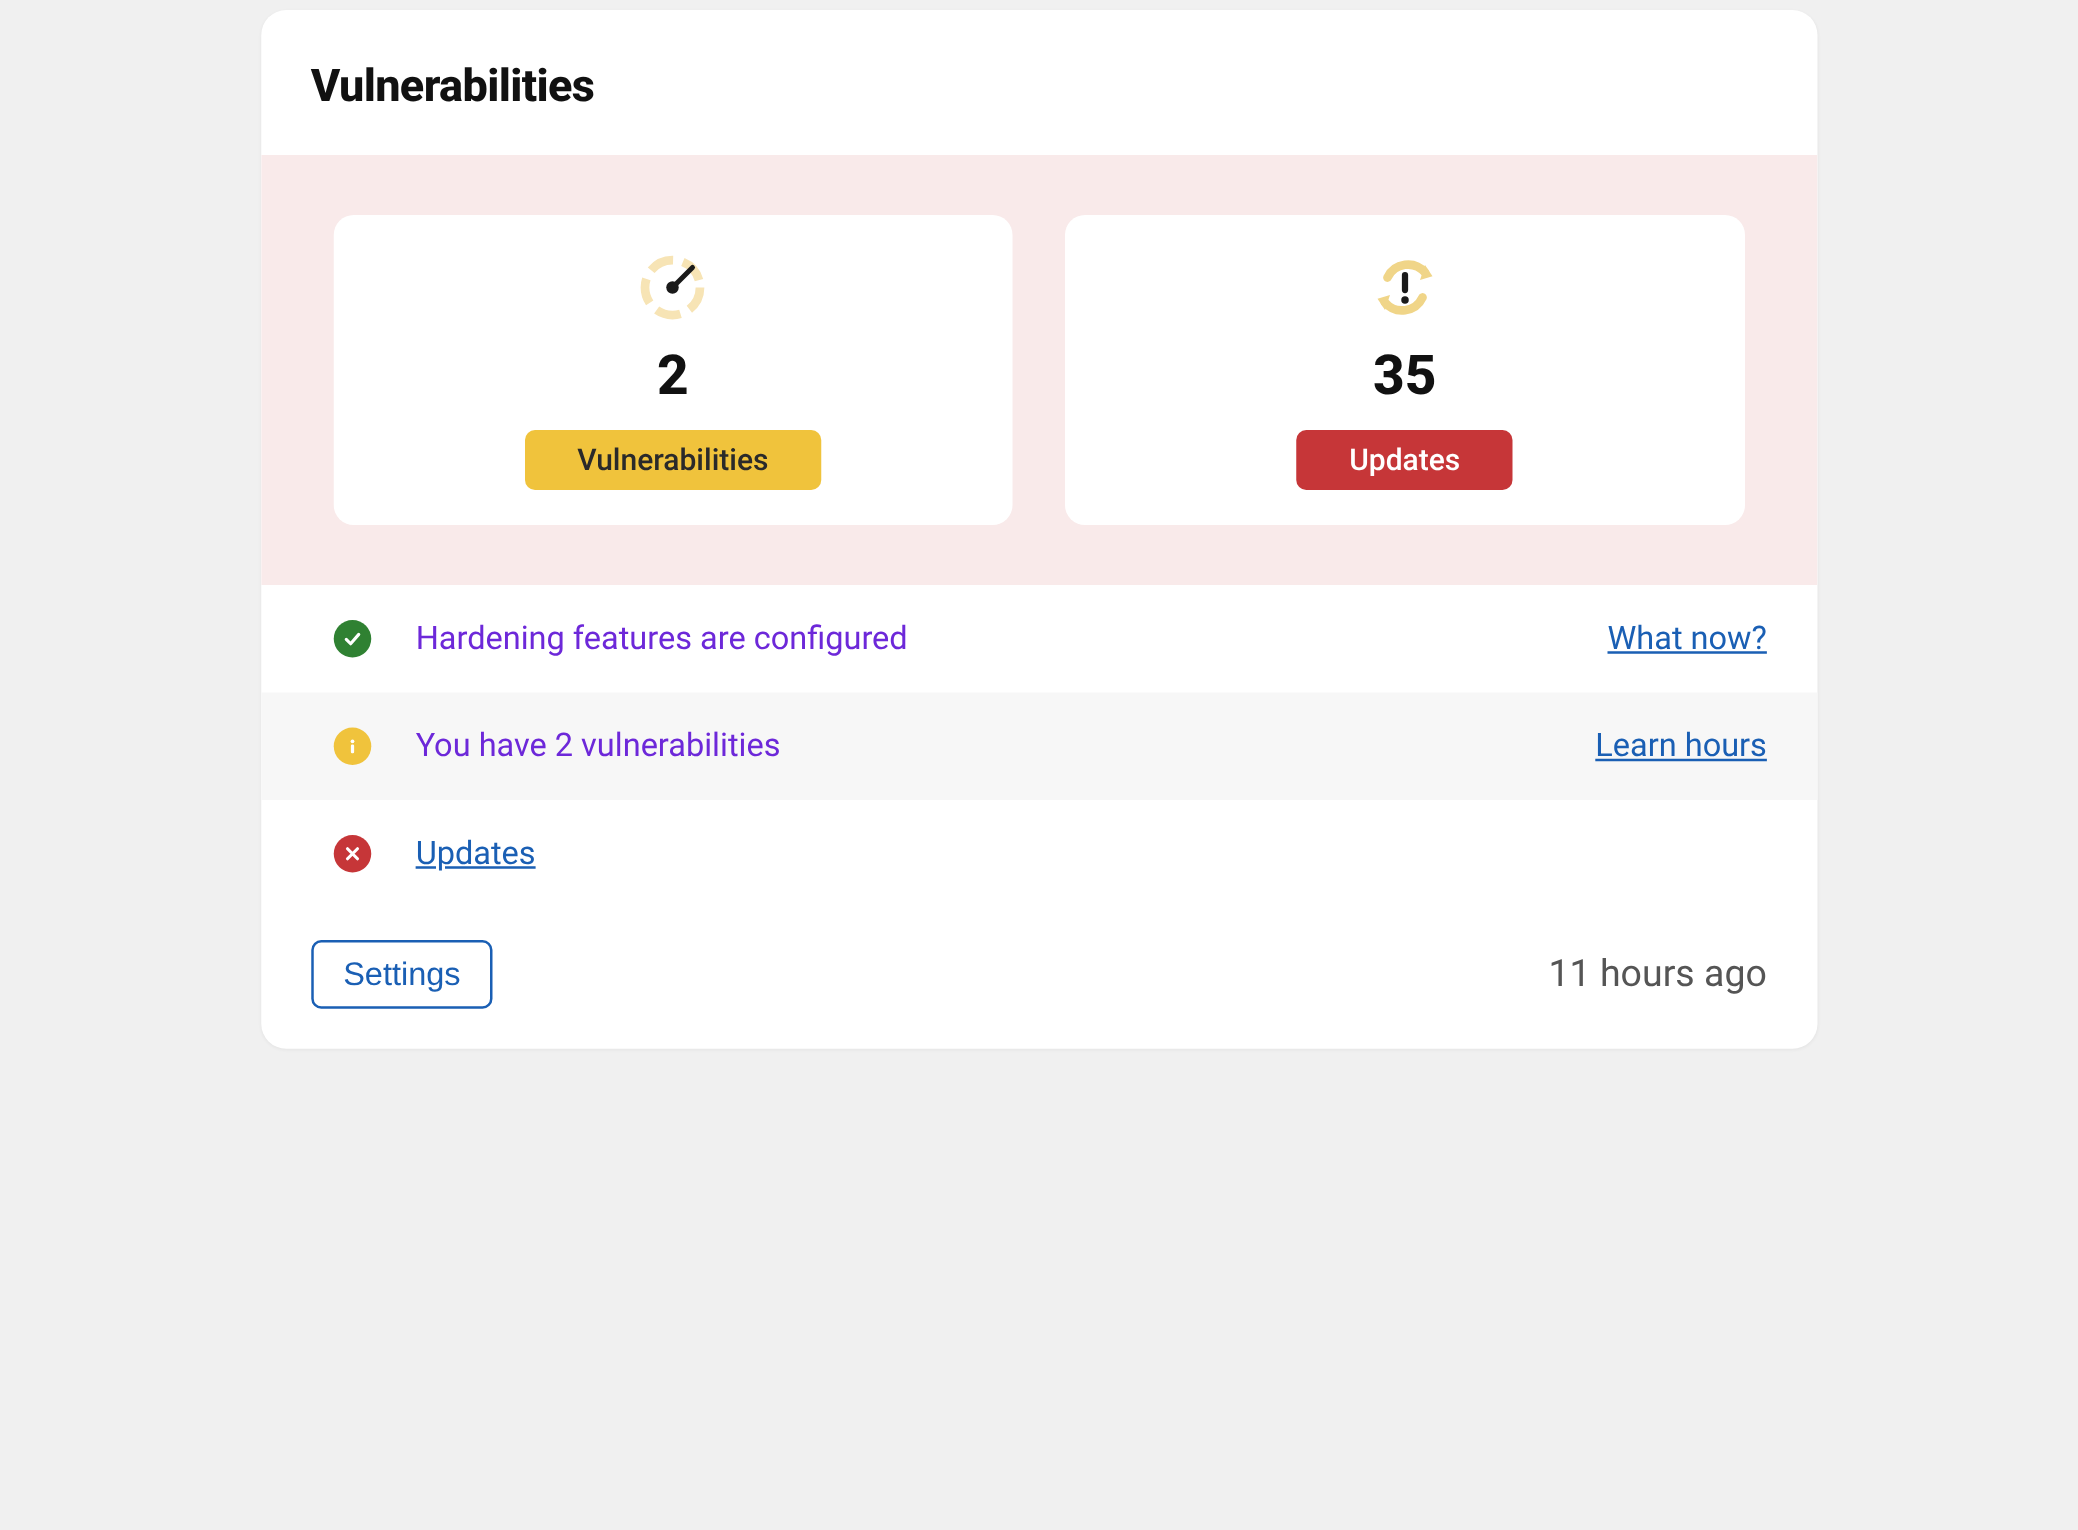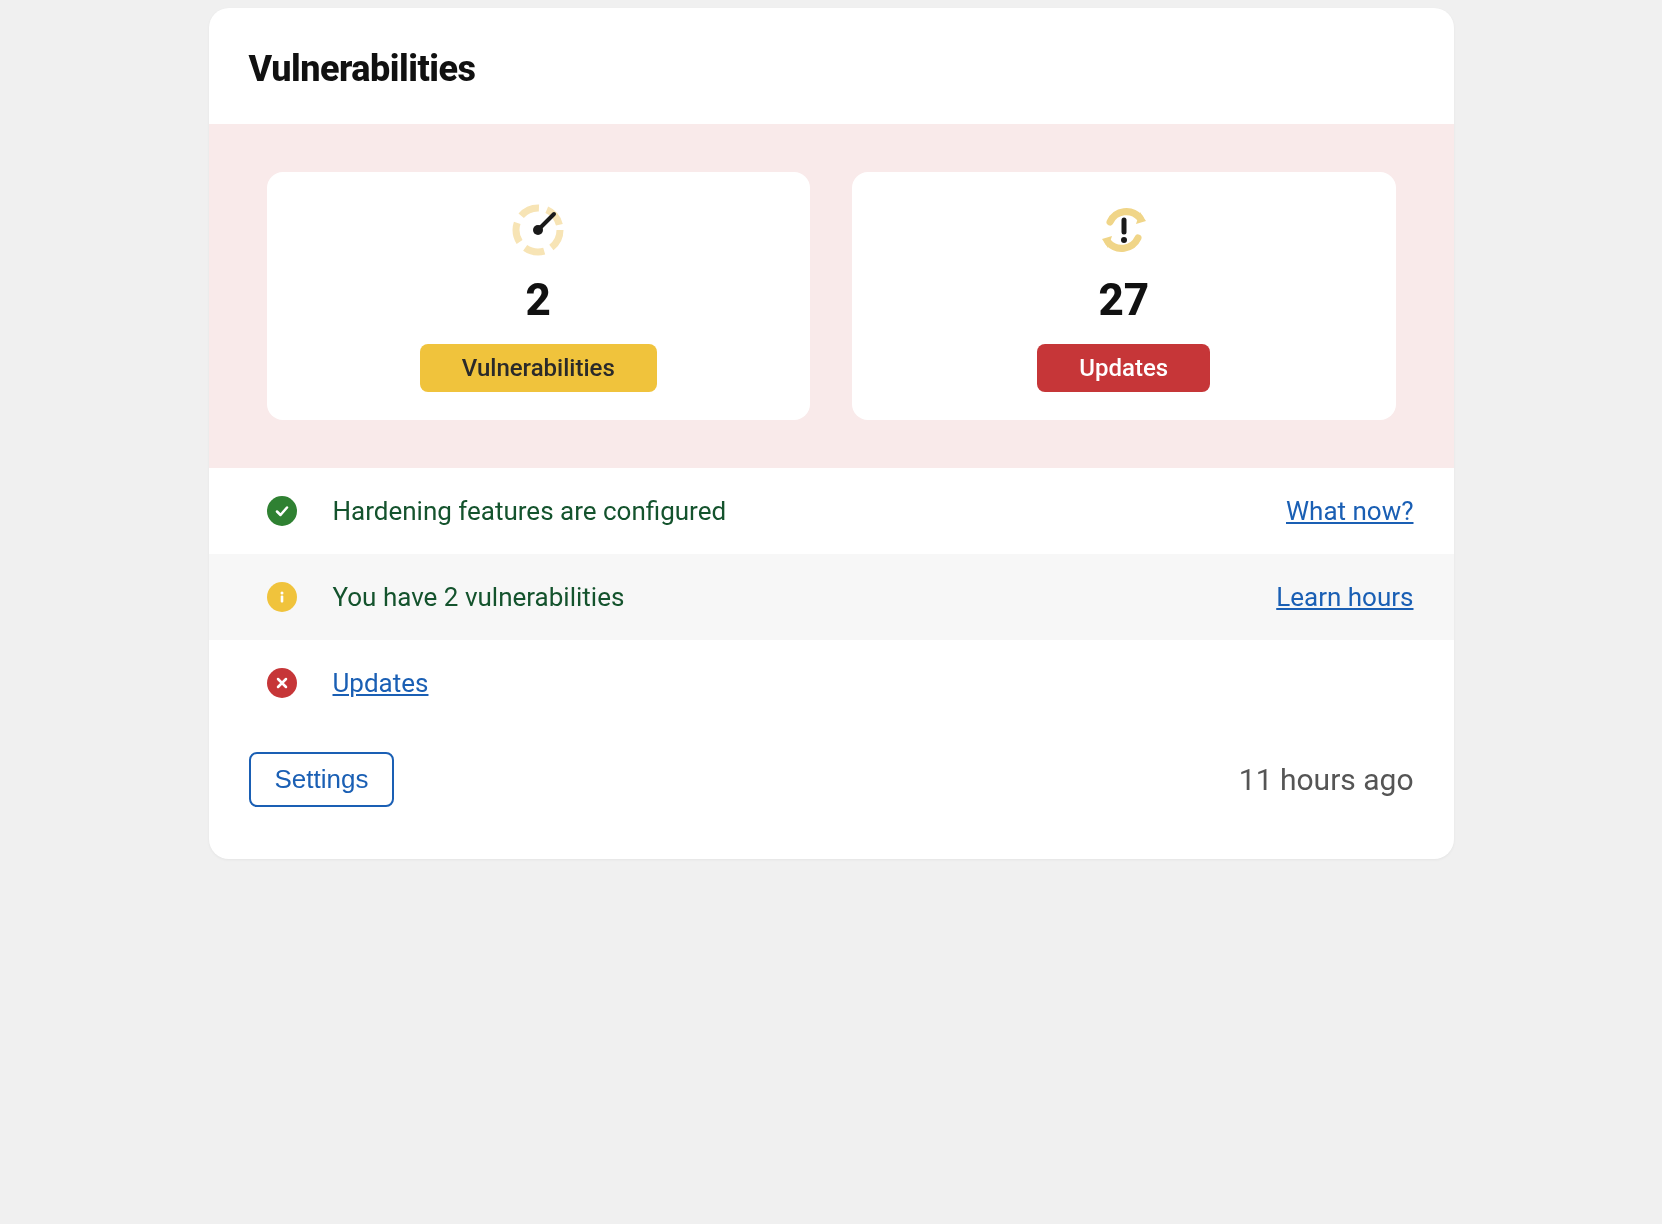"27" div.stat-value { text: 27 -> 35 }
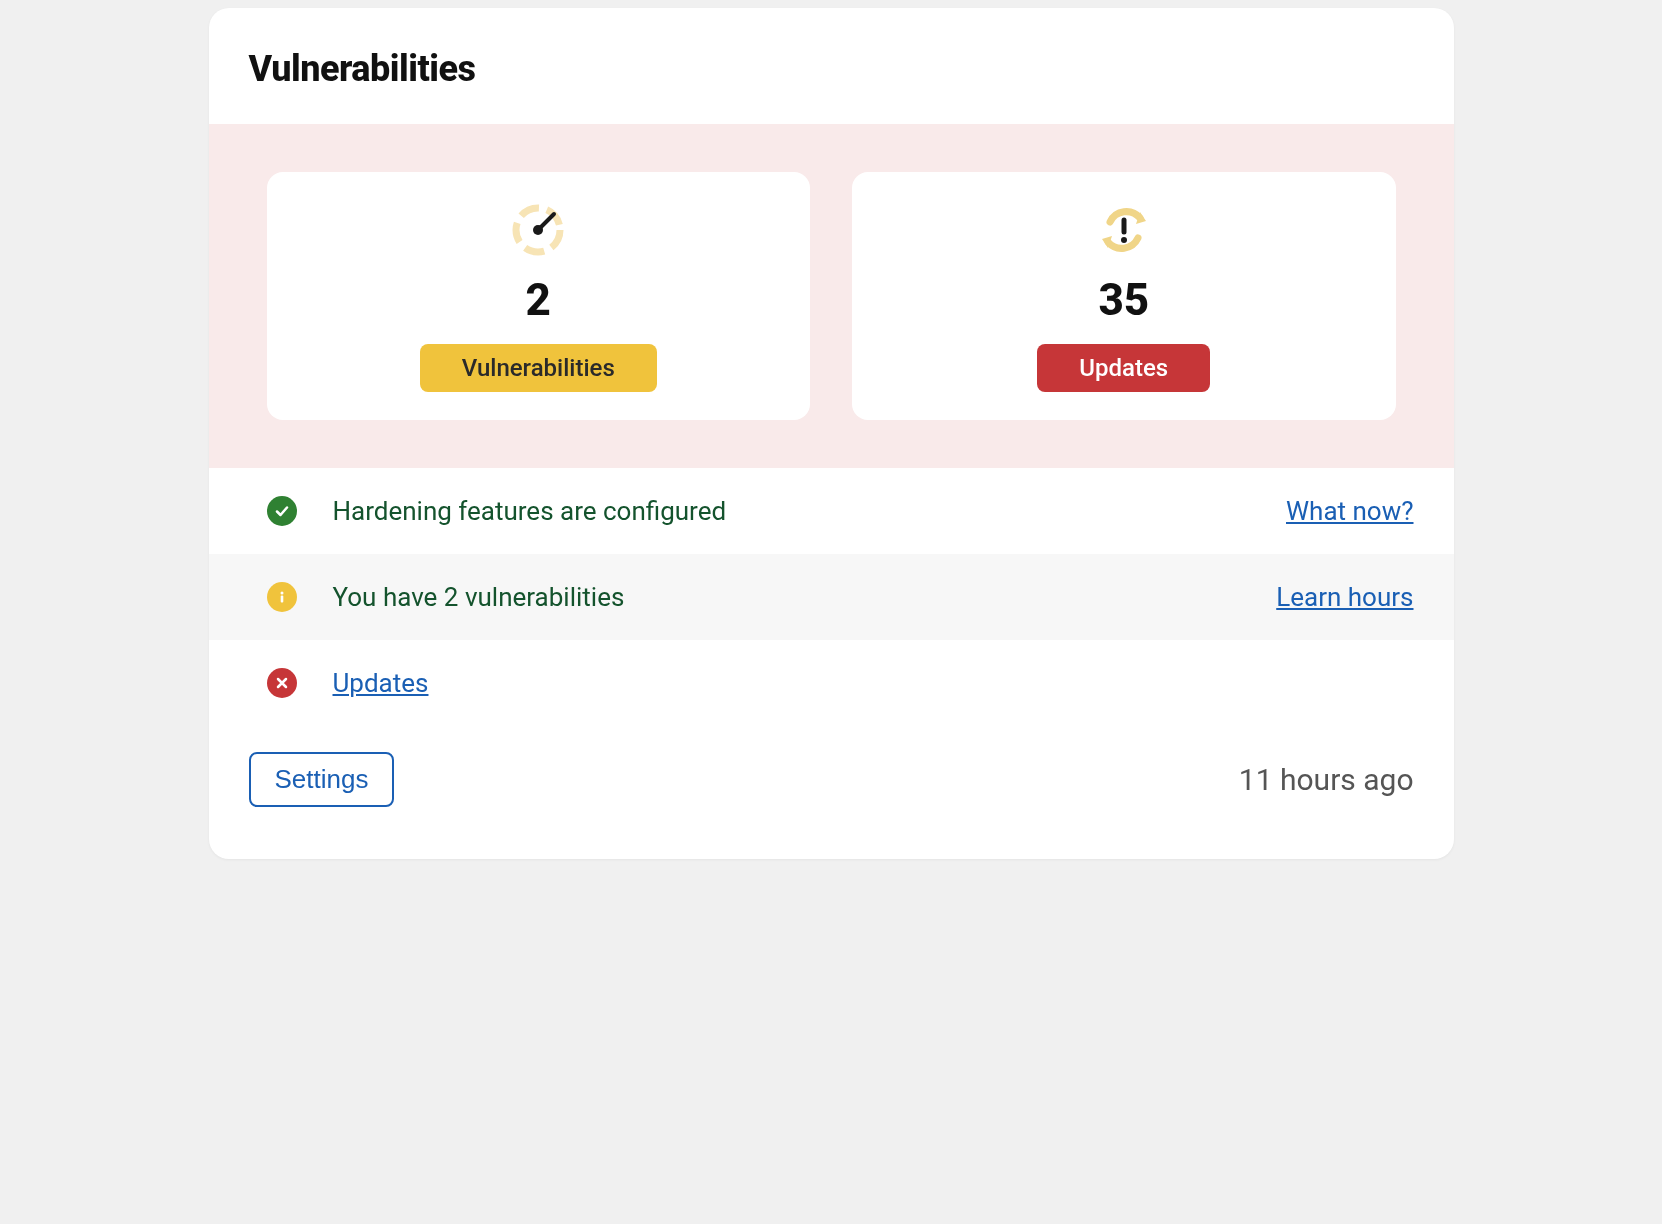"Hardening features are configured" .row-text { color: #14532d -> #6d28d9 }
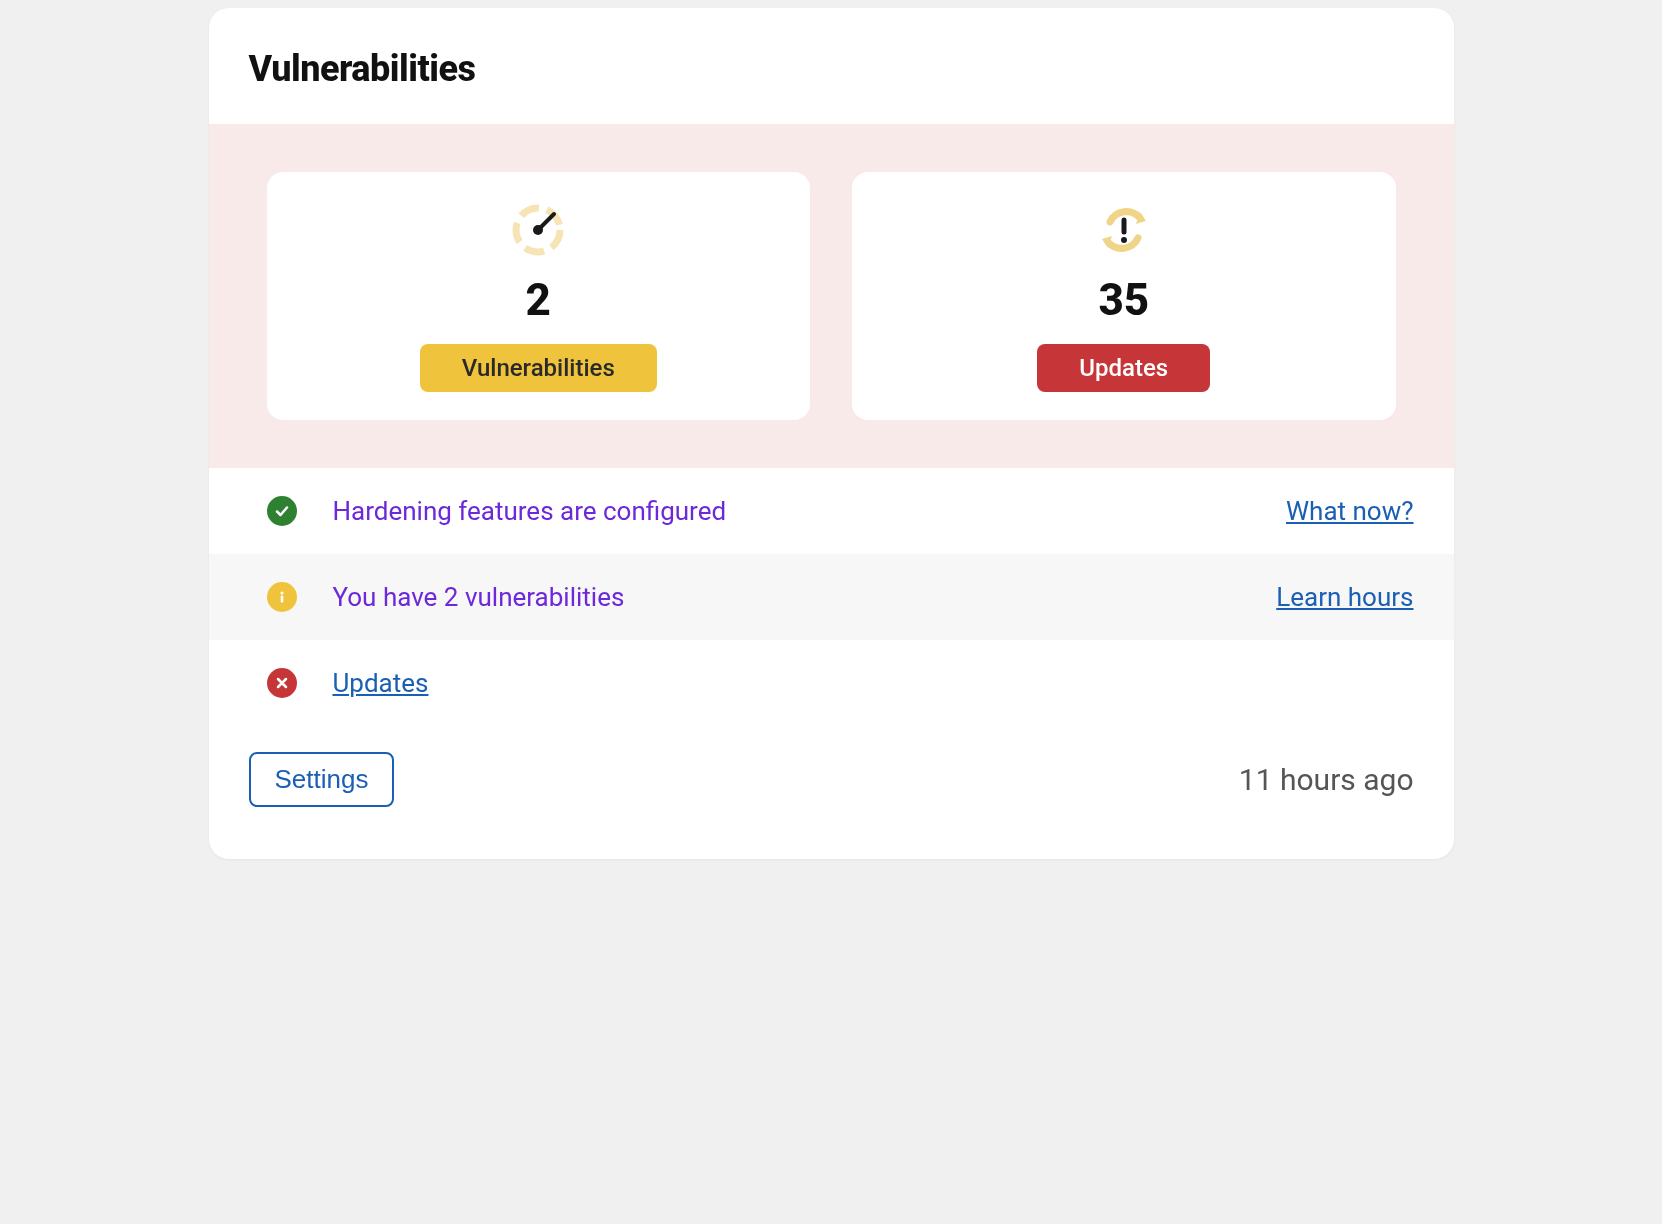"Settings" .footer { padding: 26px 40px 52px -> 26px 40px 32px }
